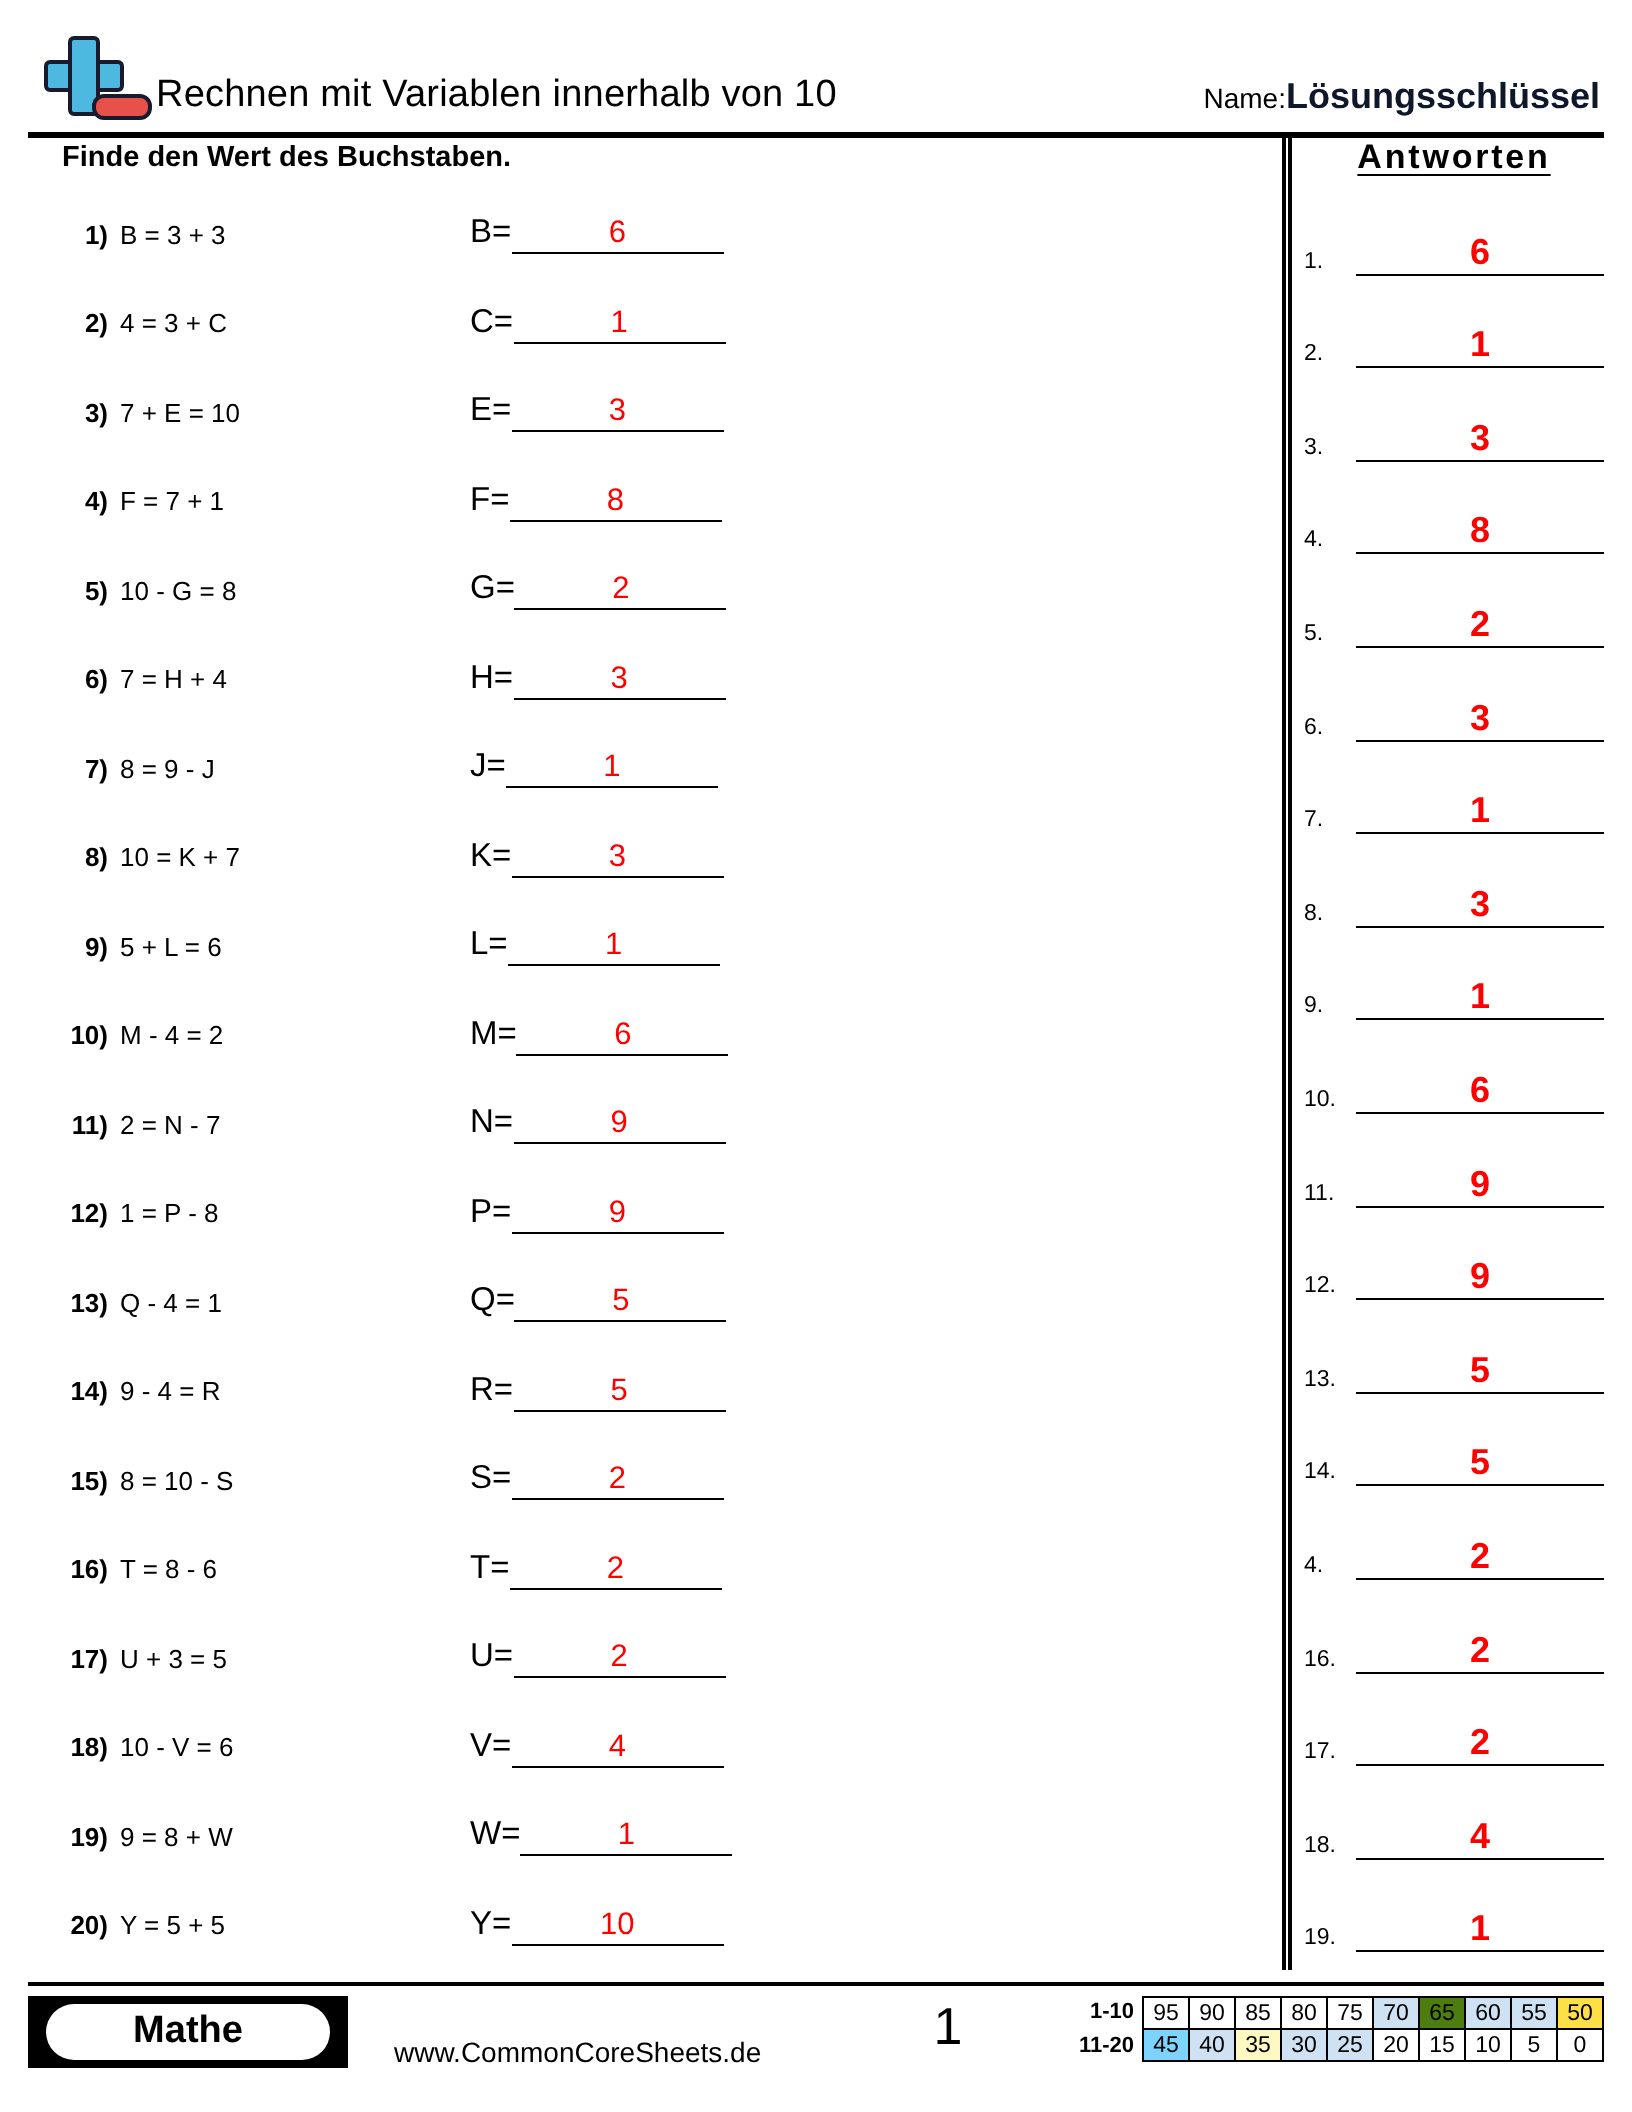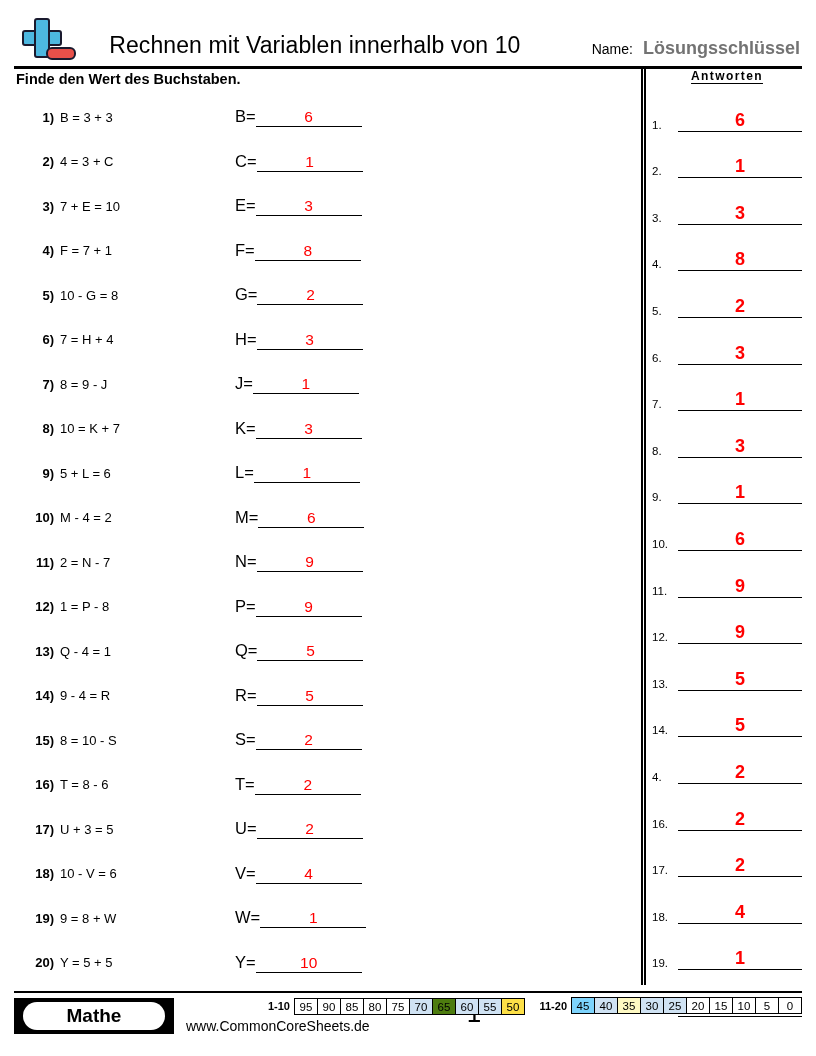"Rechnen mit Variablen innerhalb von" .title { font-size: 23px -> 19px; text-align: center -> left }
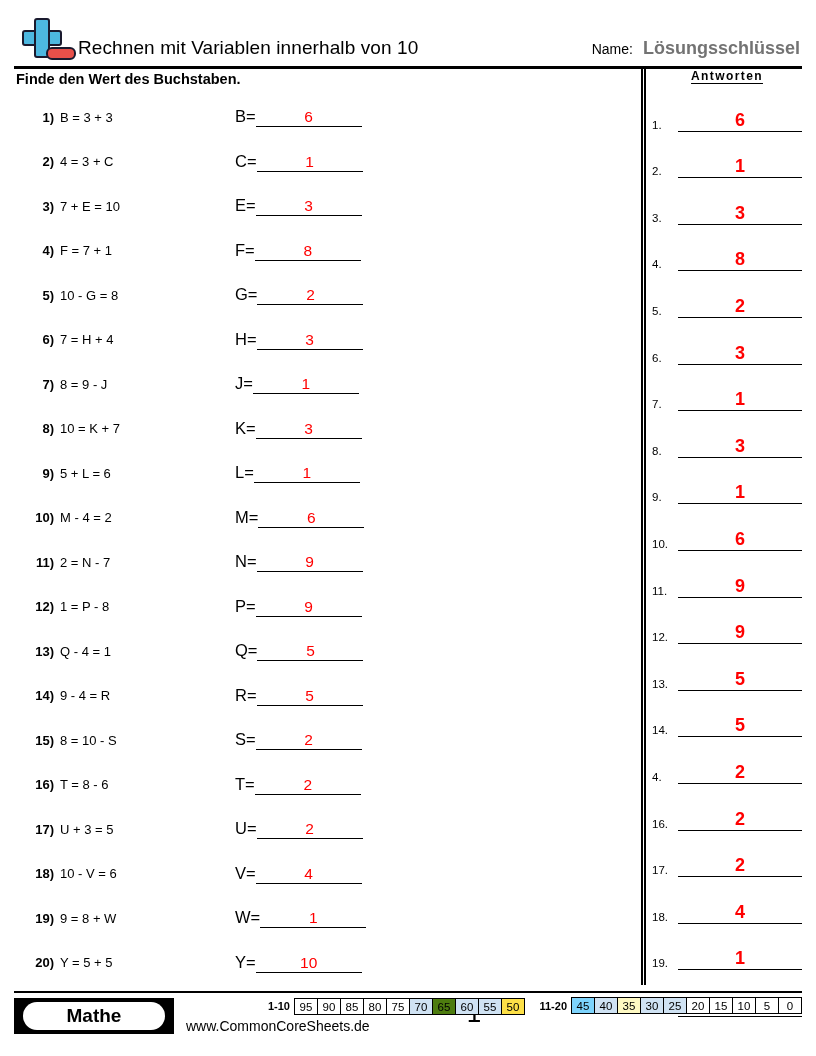"Name:" .name-wrap { gap: 10px -> none }
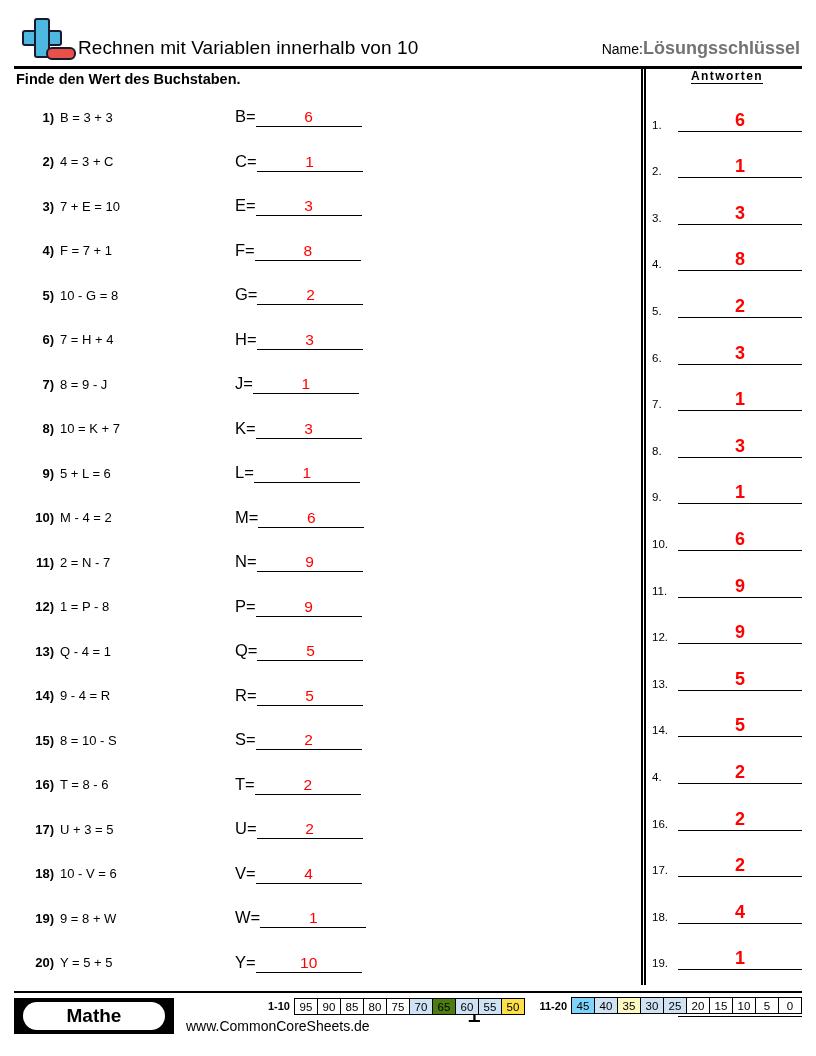"Lösungsschlüssel" span.name-value { color: #737373 -> #0f172a }
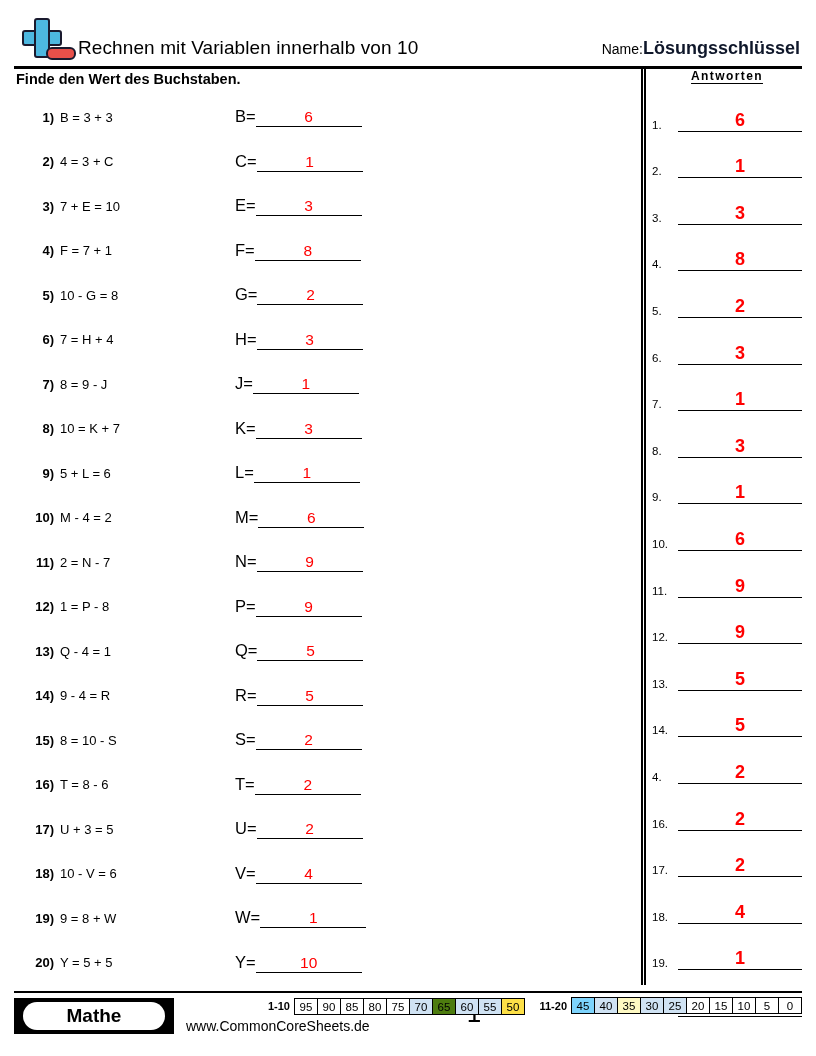"Finde den Wert des Buchstaben." .instruction { left: 16px -> 31px }
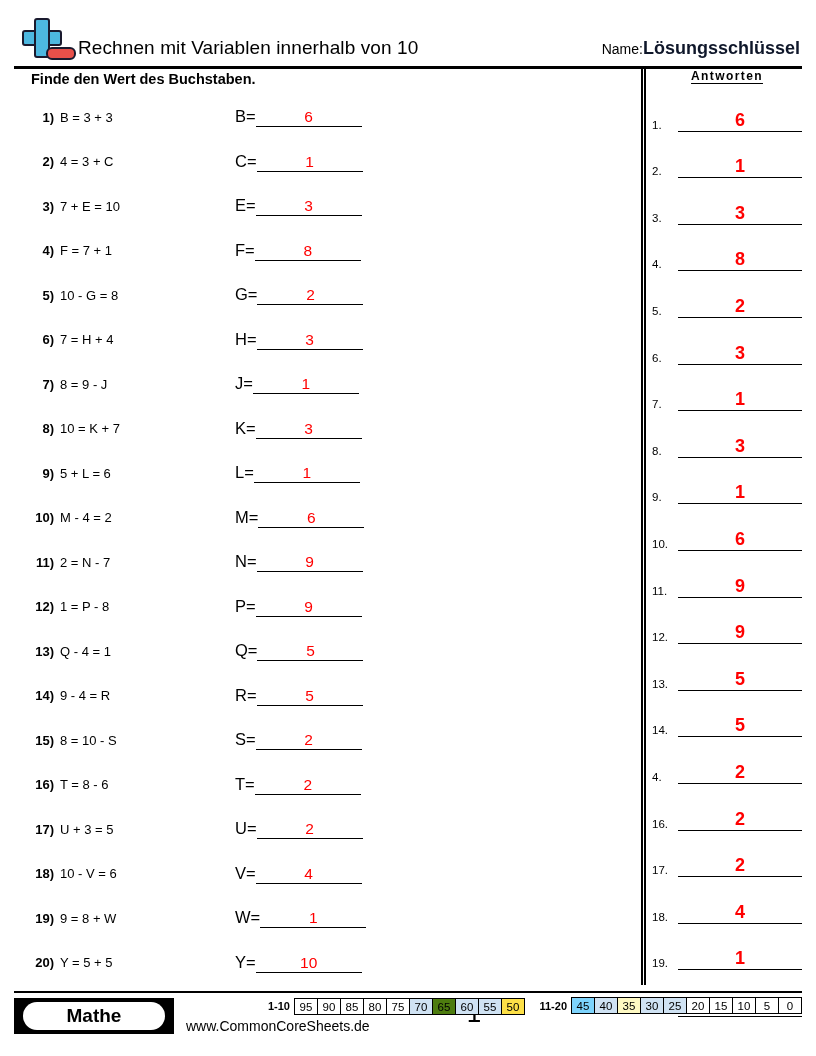"Antworten" .answers-title { font-size: 12px -> 17px }
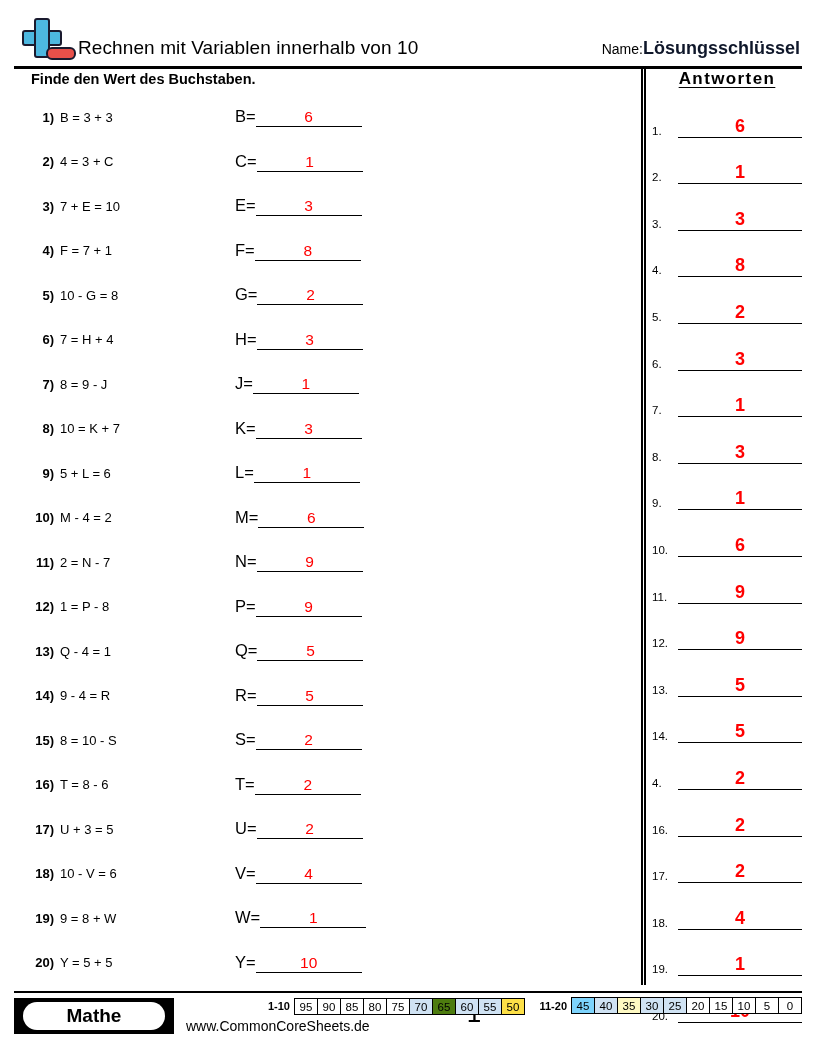"1-10" .score-grid { flex-direction: row -> column }
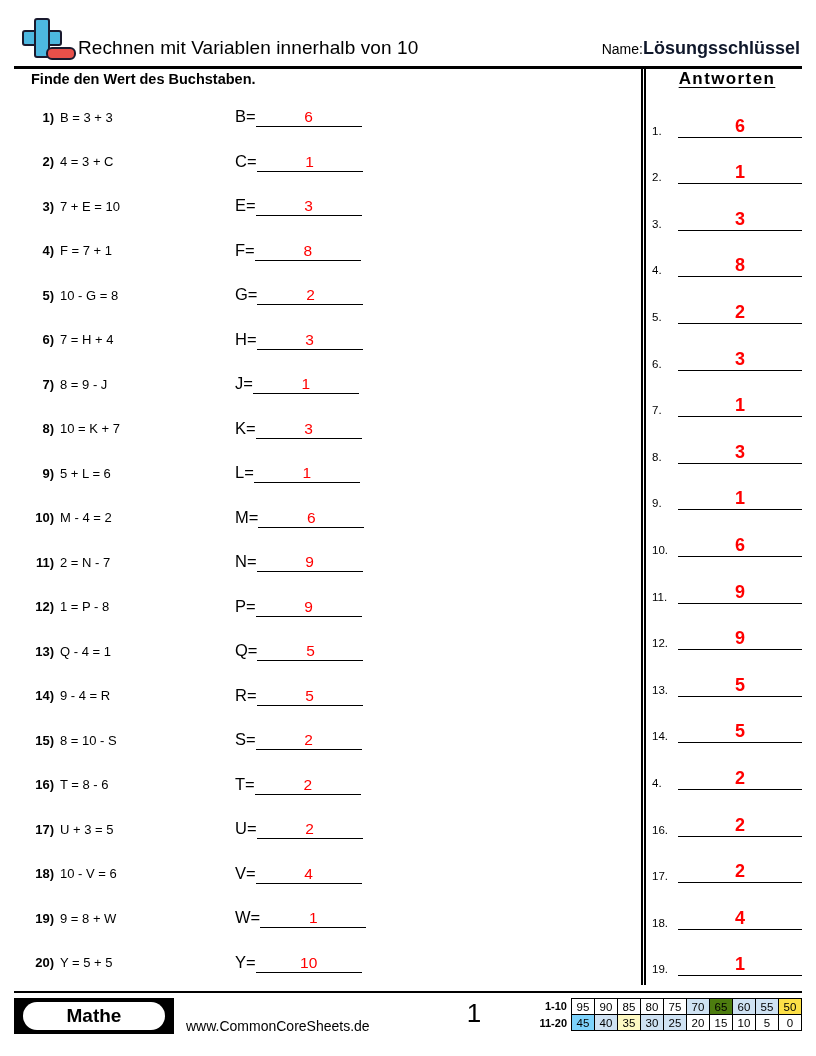"www.CommonCoreSheets.de" .site { left: 172px -> 183px }
